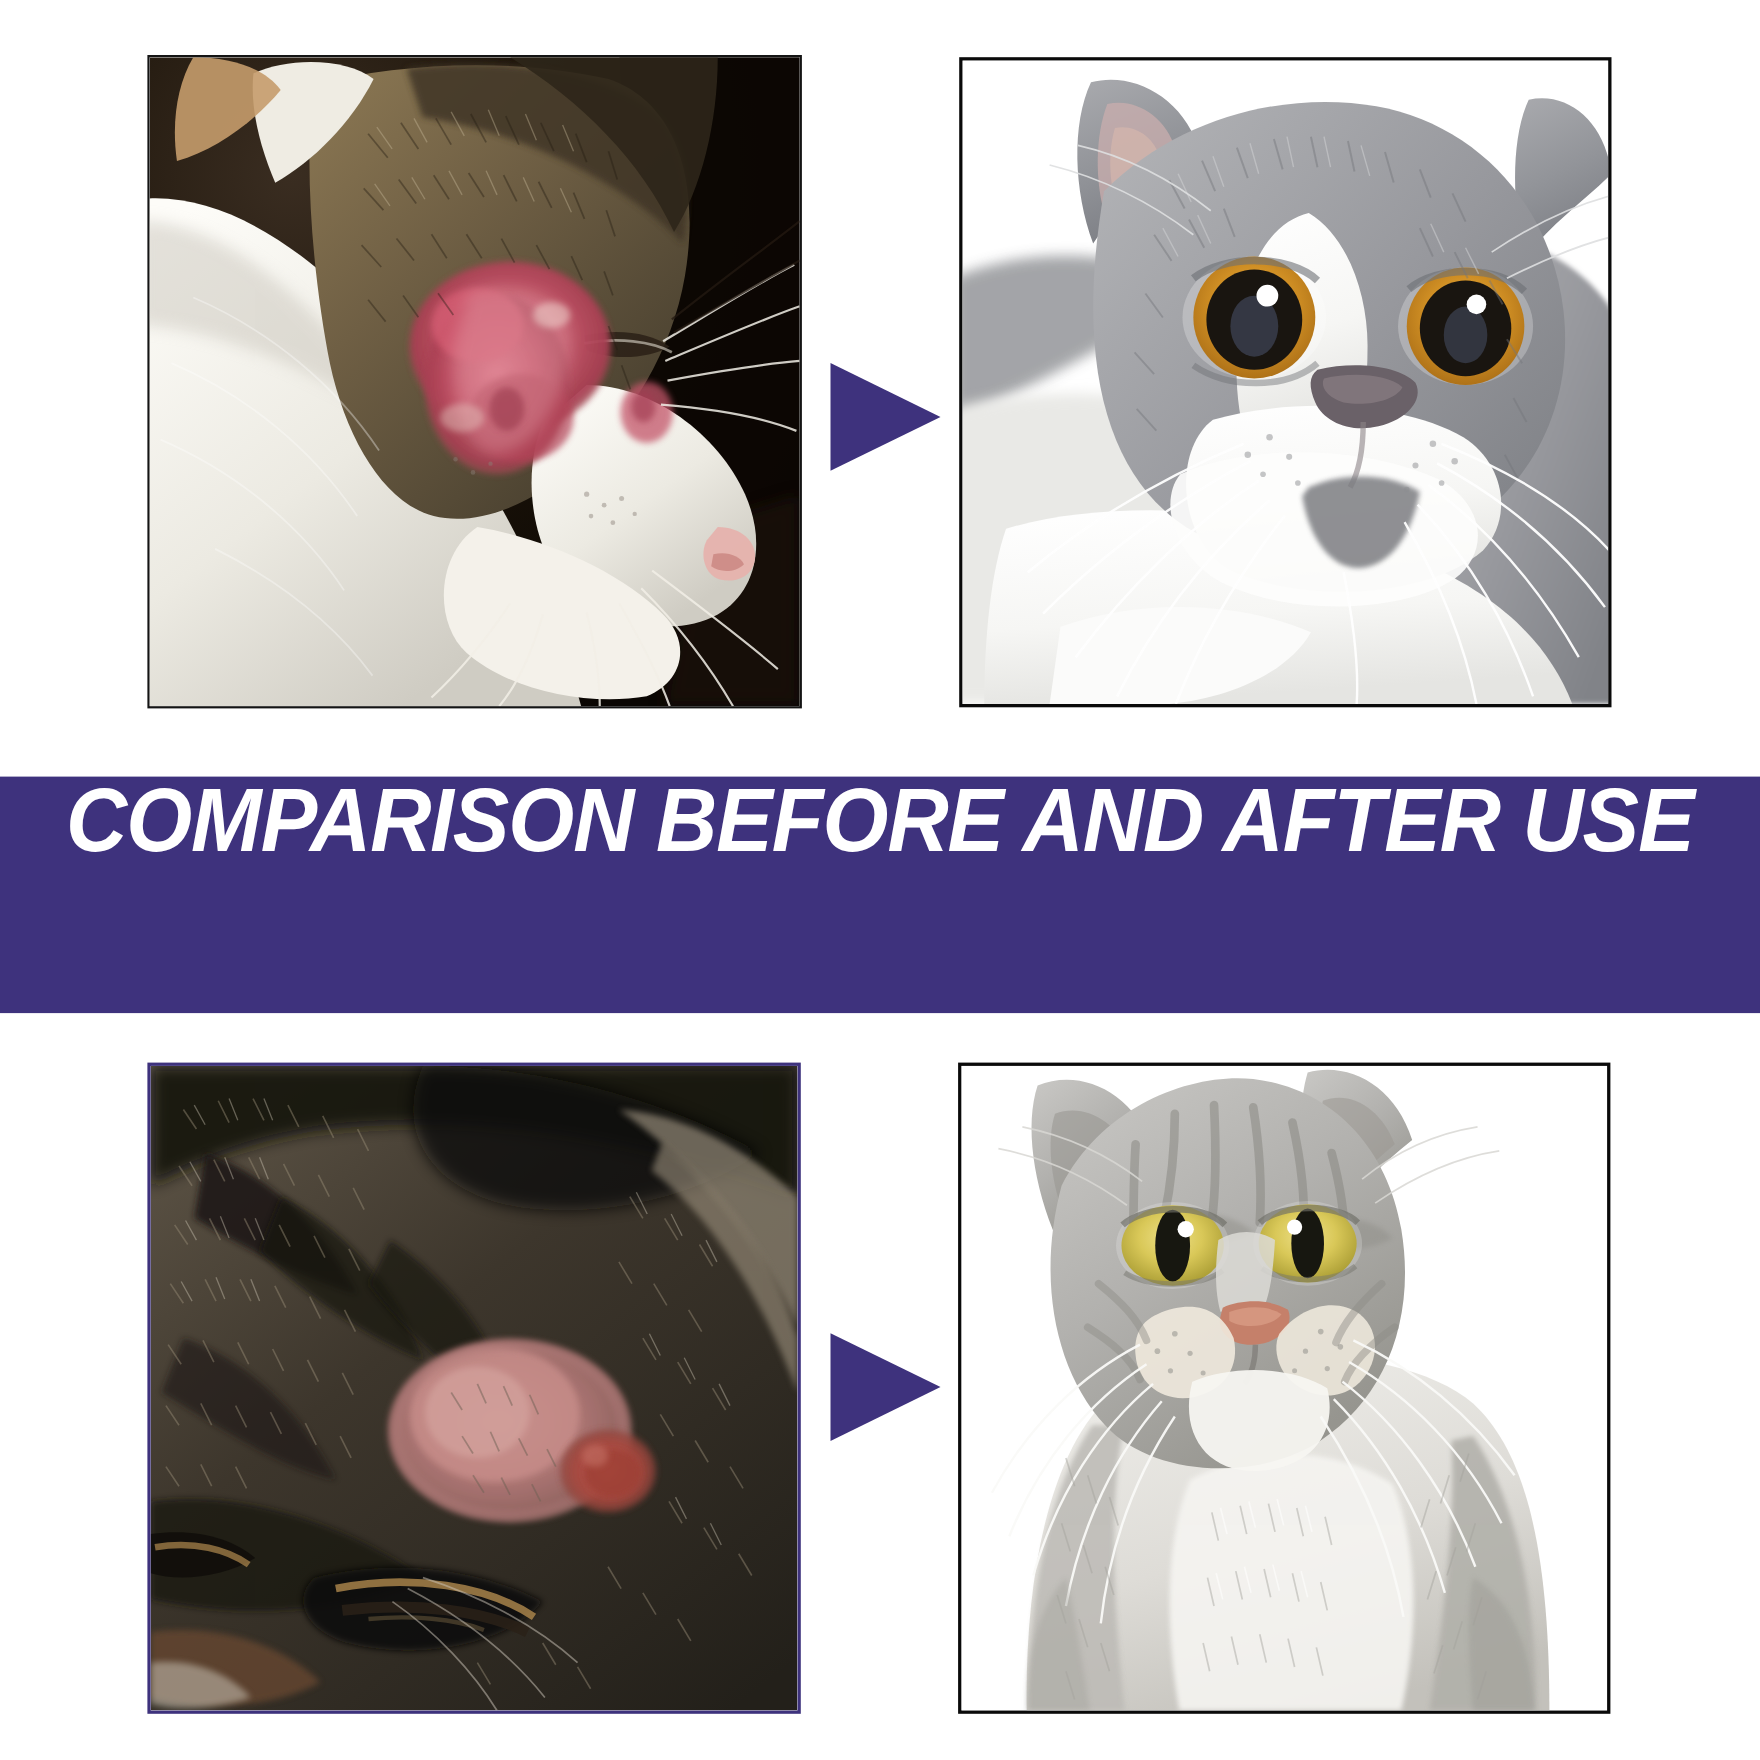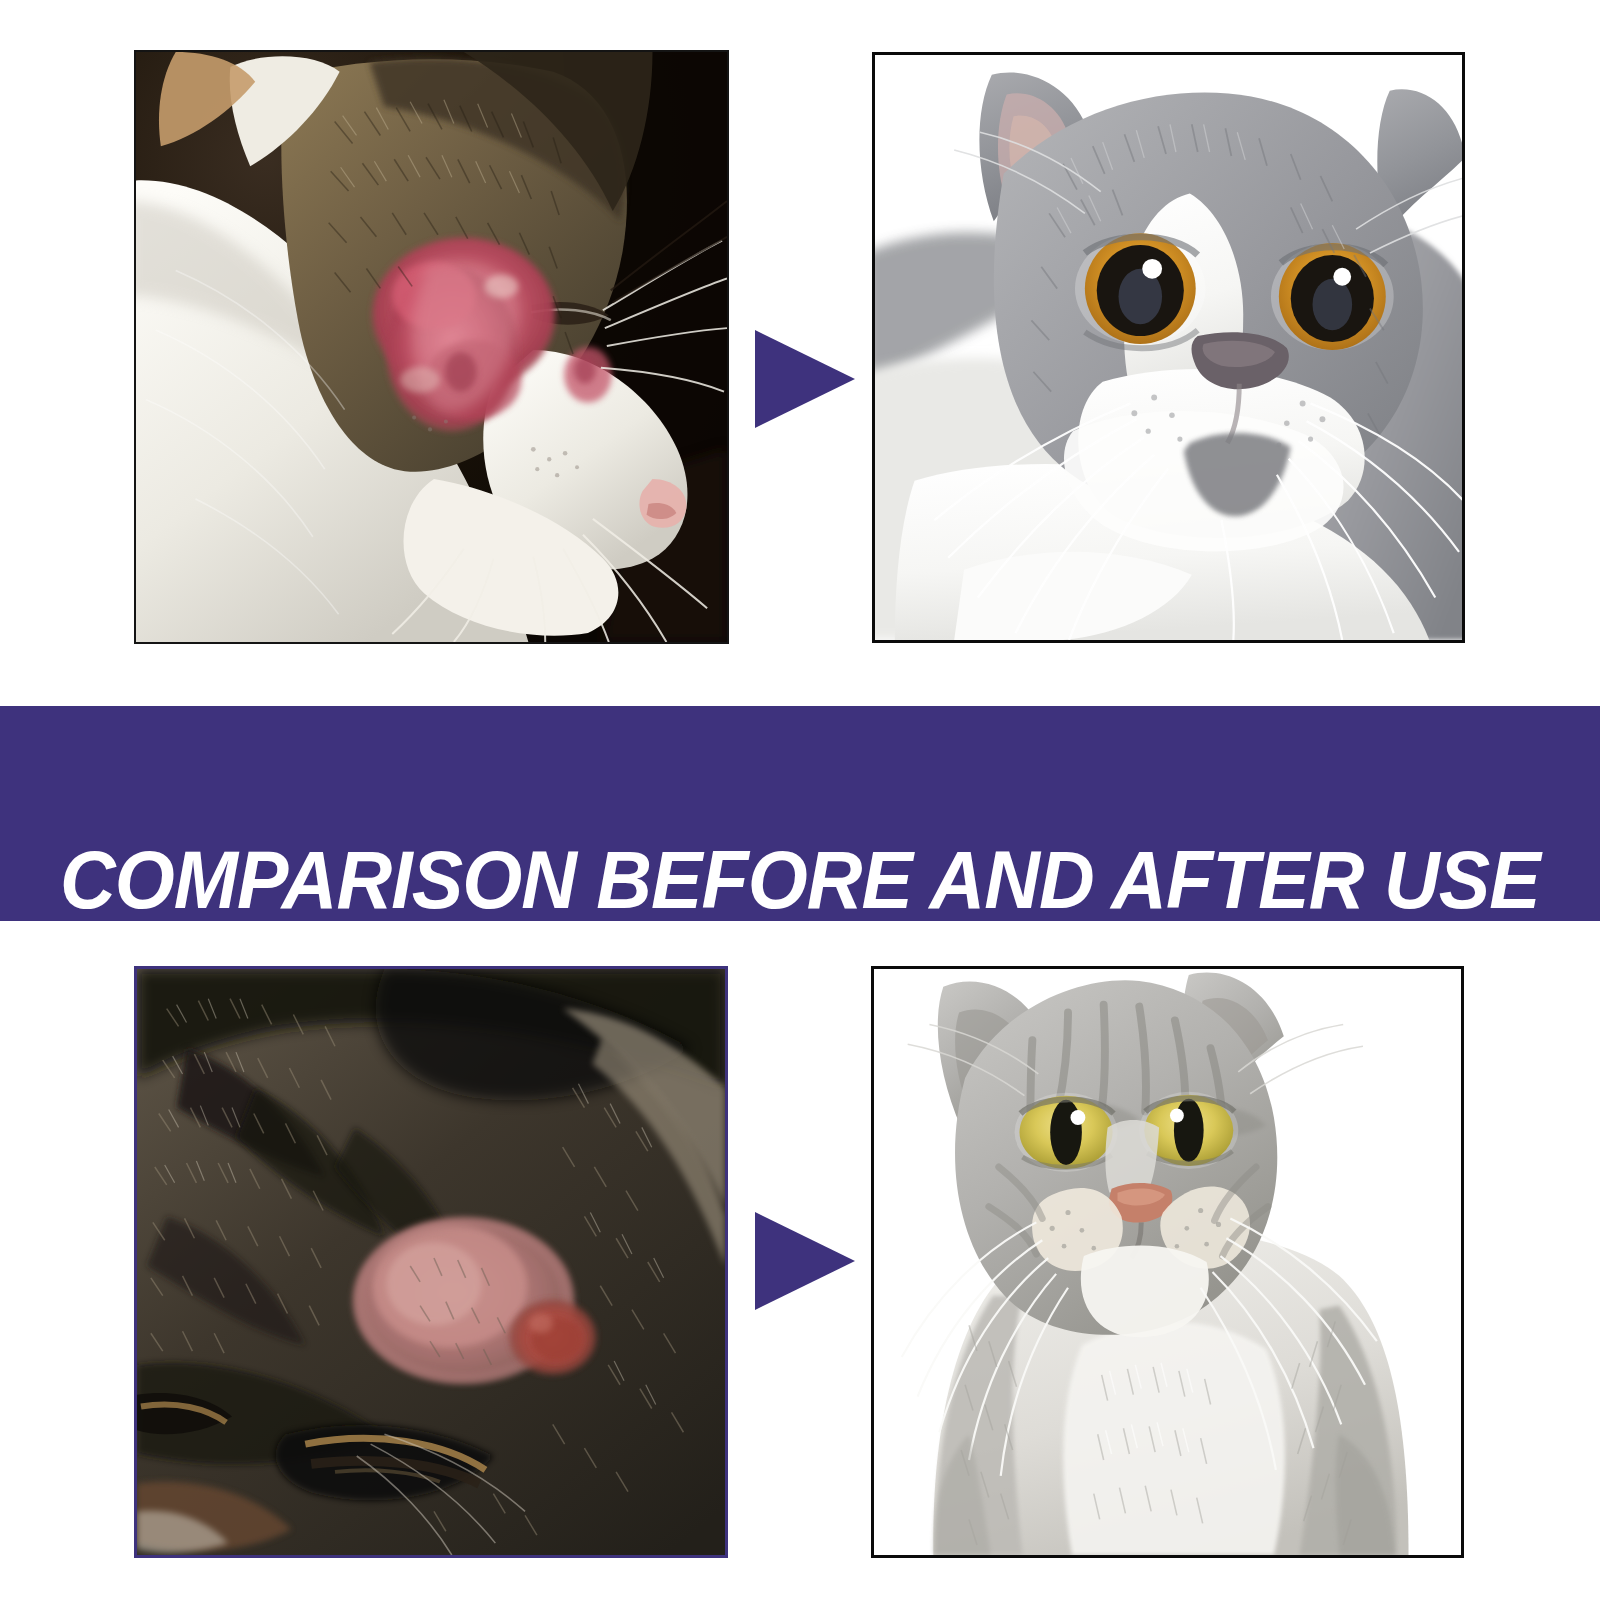"COMPARISON BEFORE AND AFTER USE" .banner { align-items: flex-end -> flex-start }
